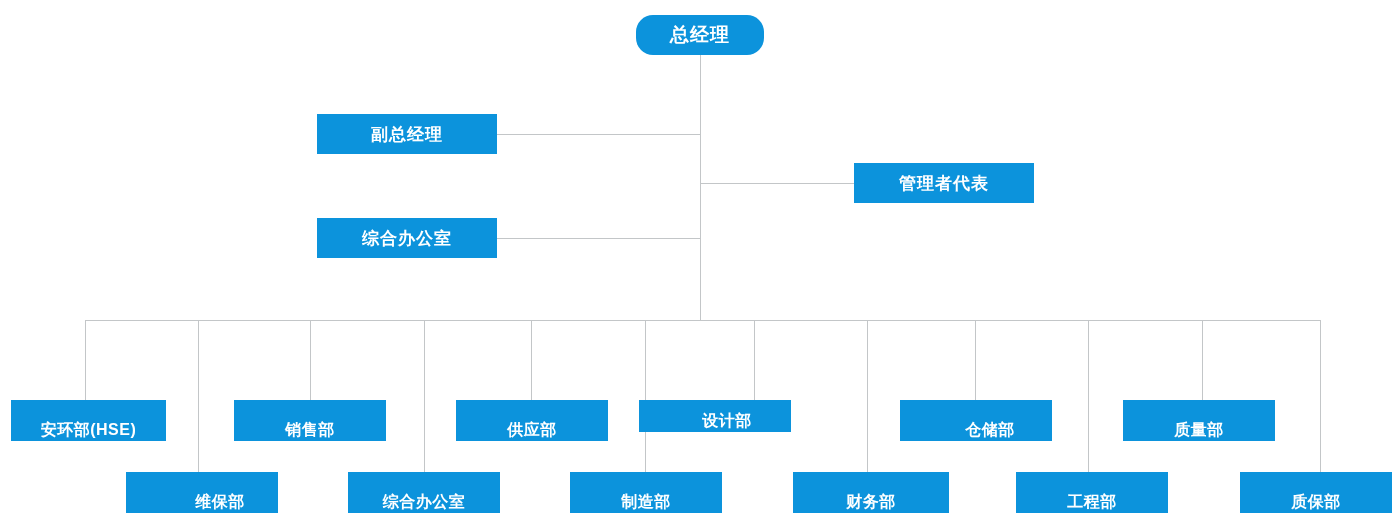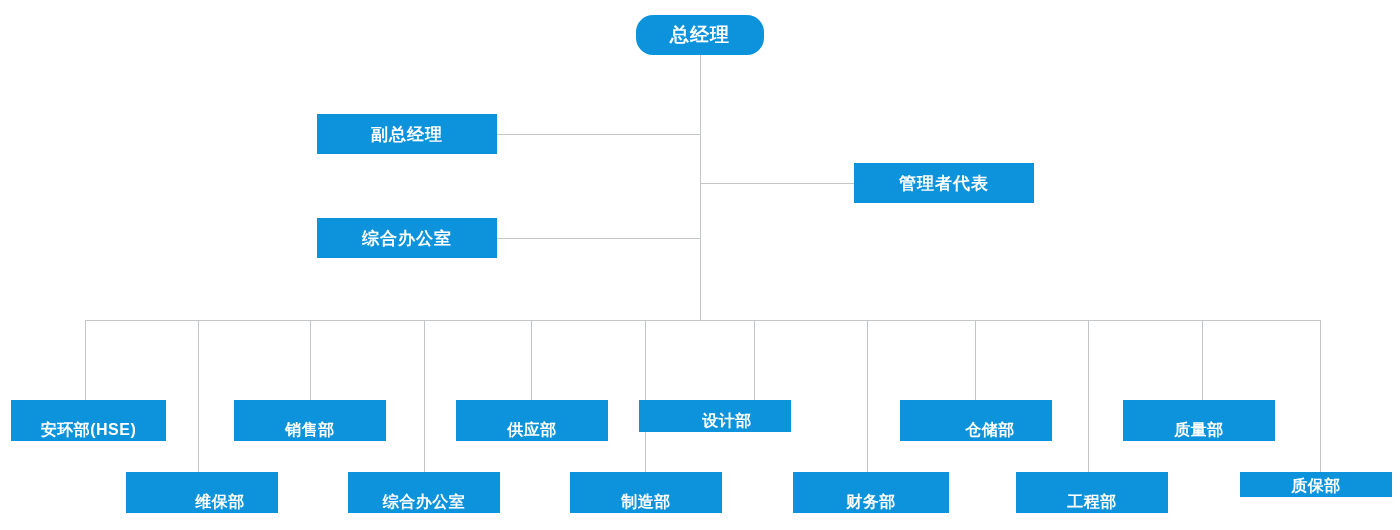"质保部" div.node { height: 25px -> 41px }
